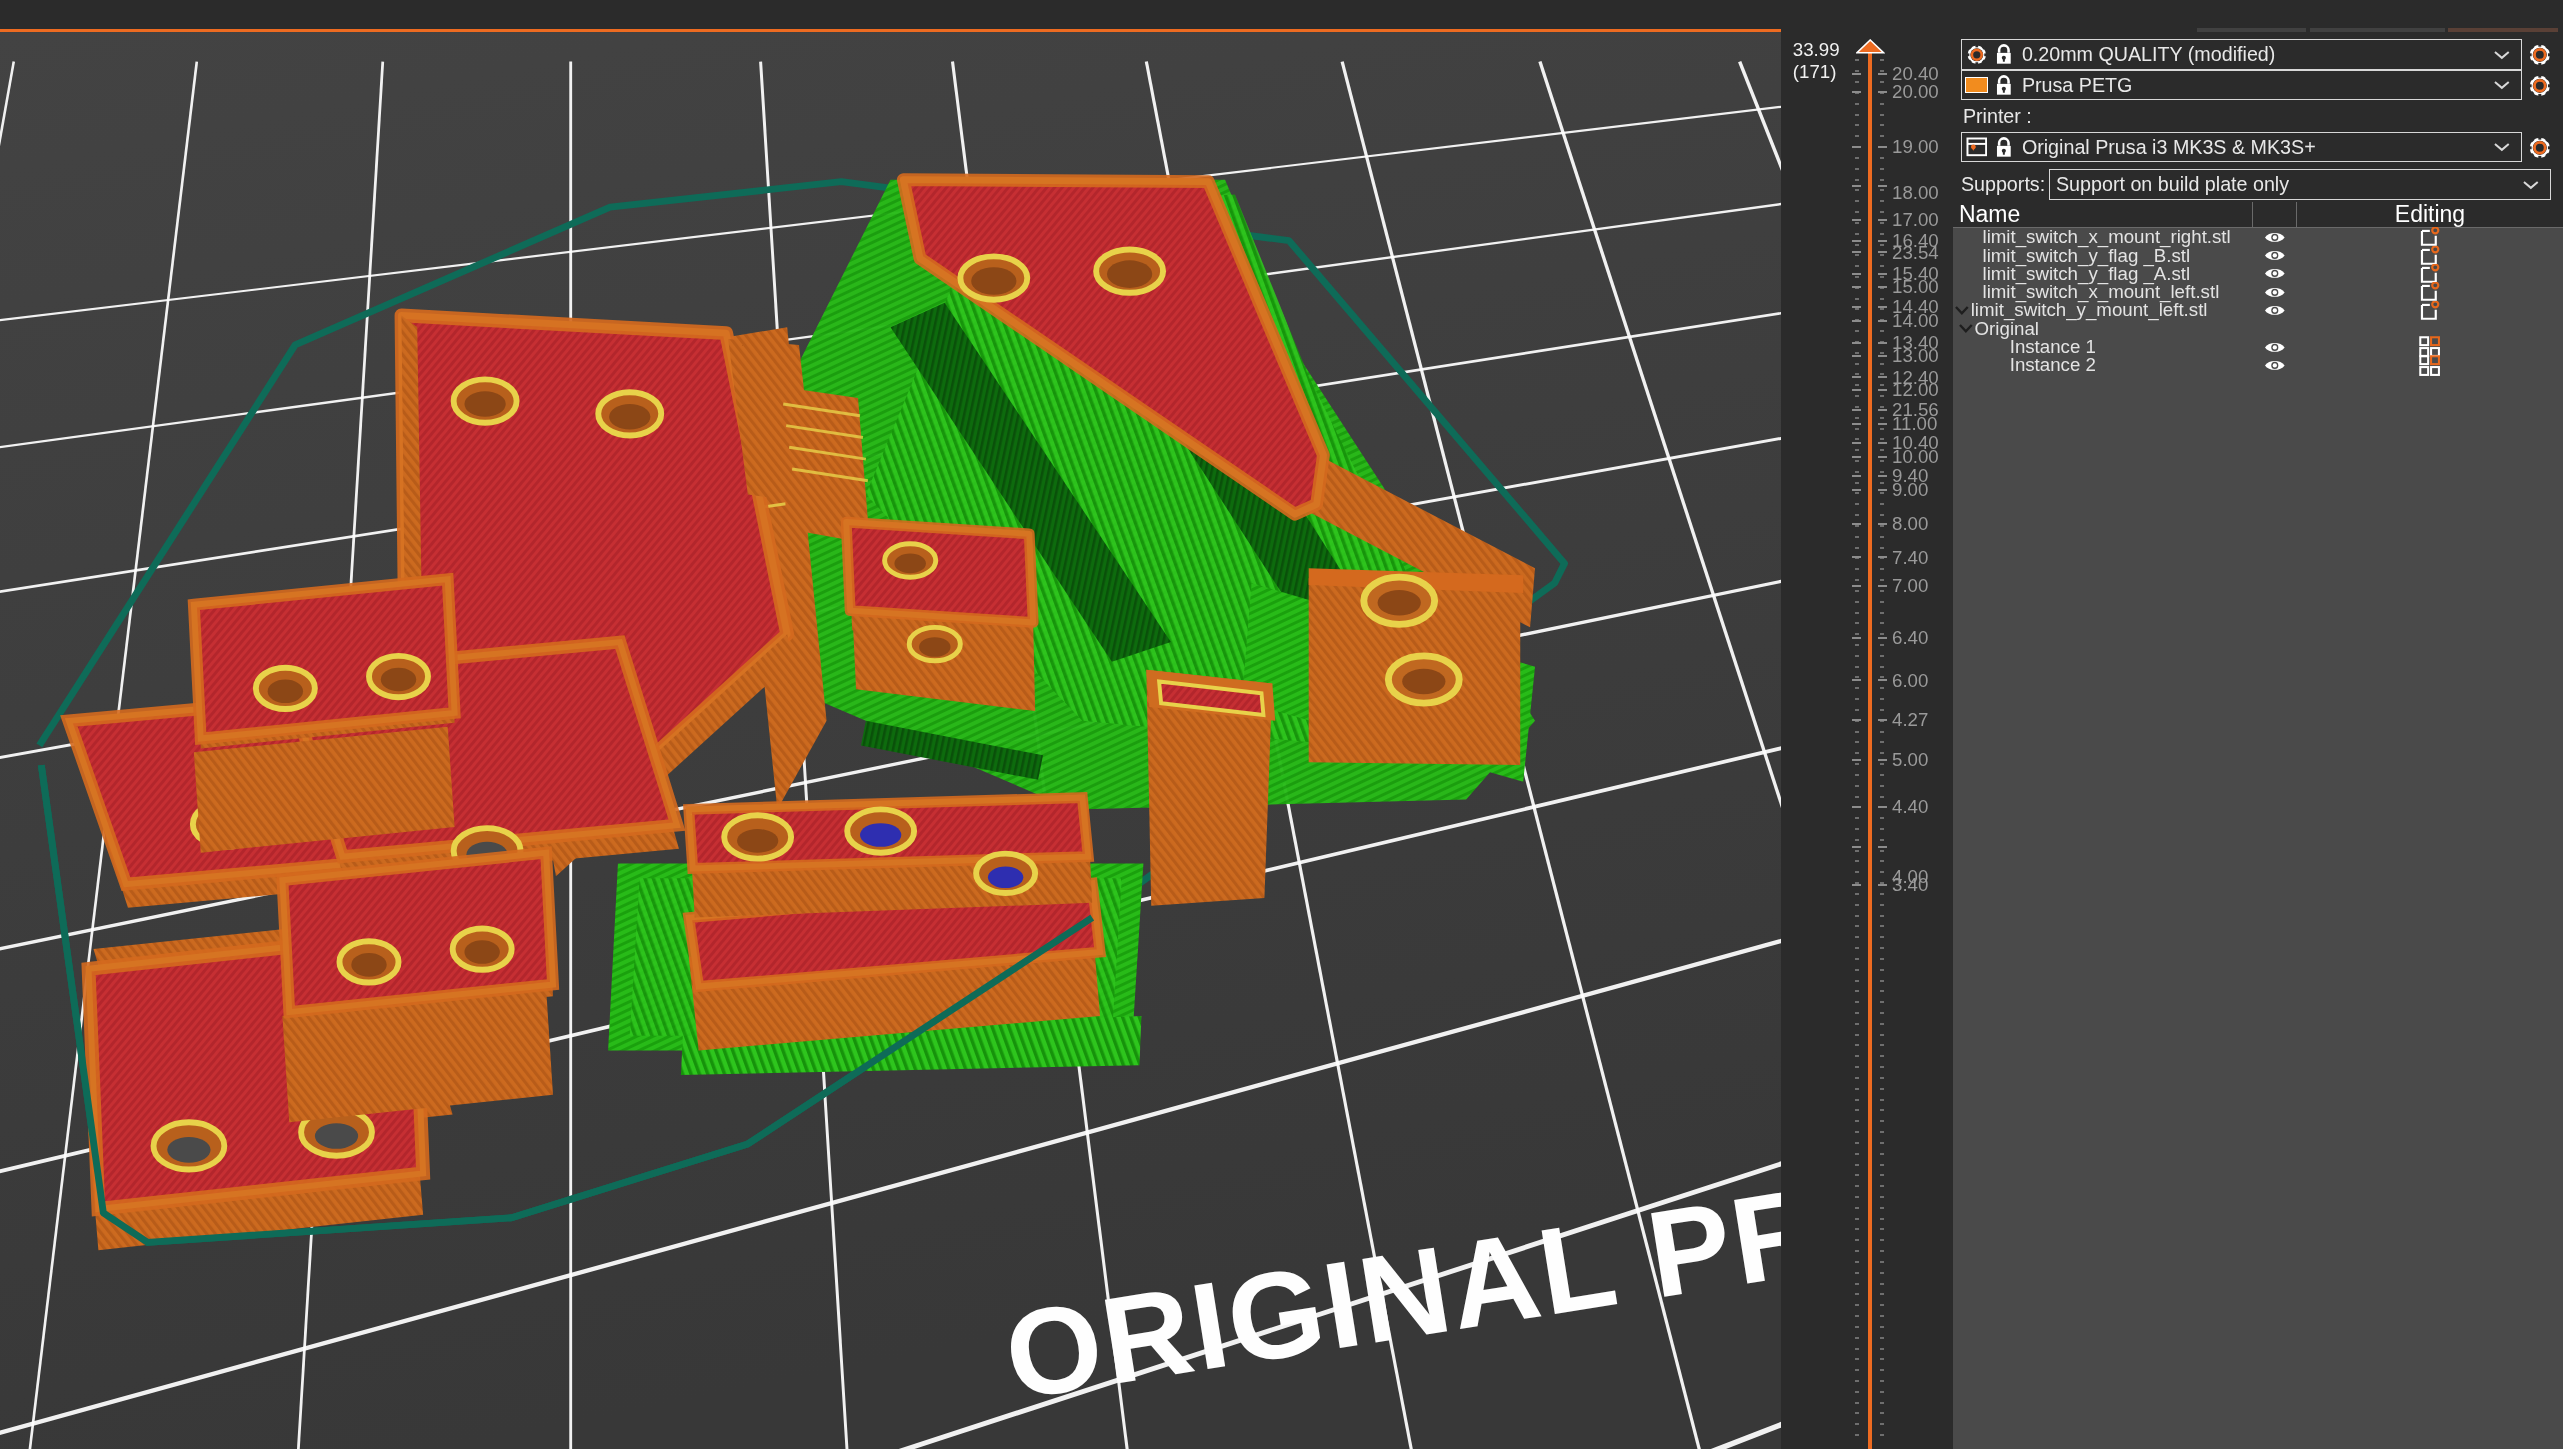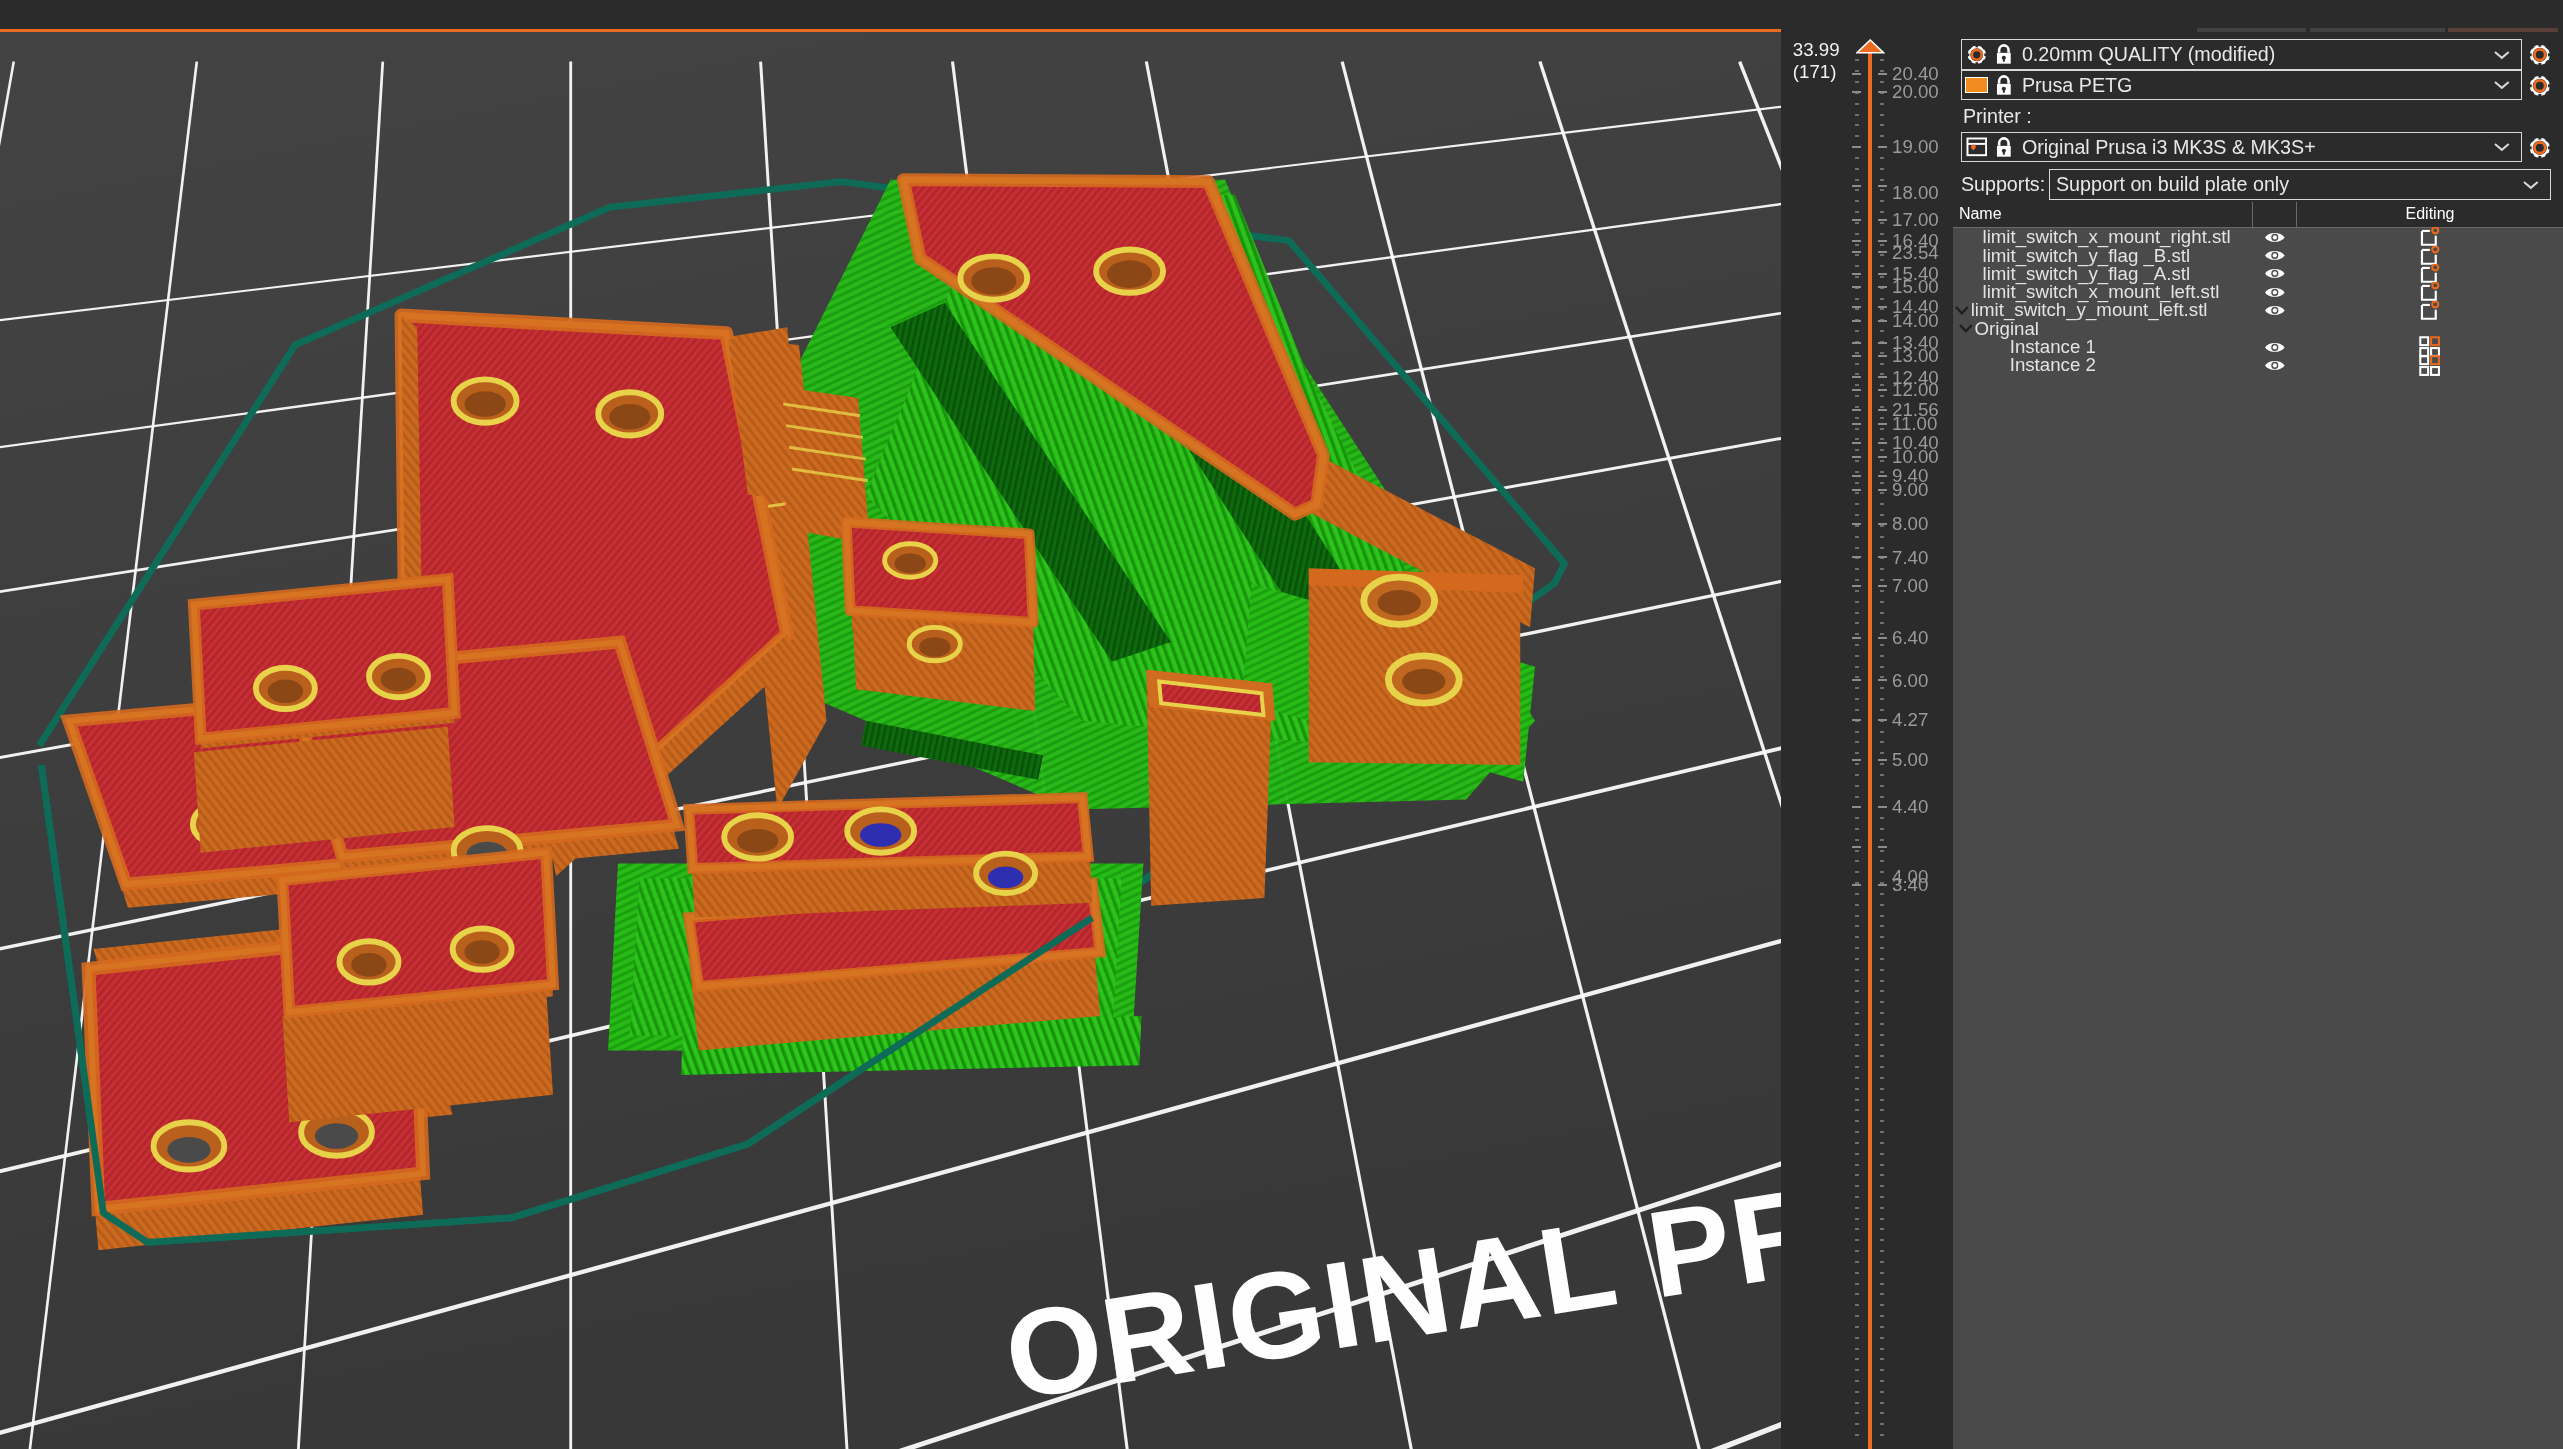"Name" .objlist-head { font-size: 16px -> 23px }
